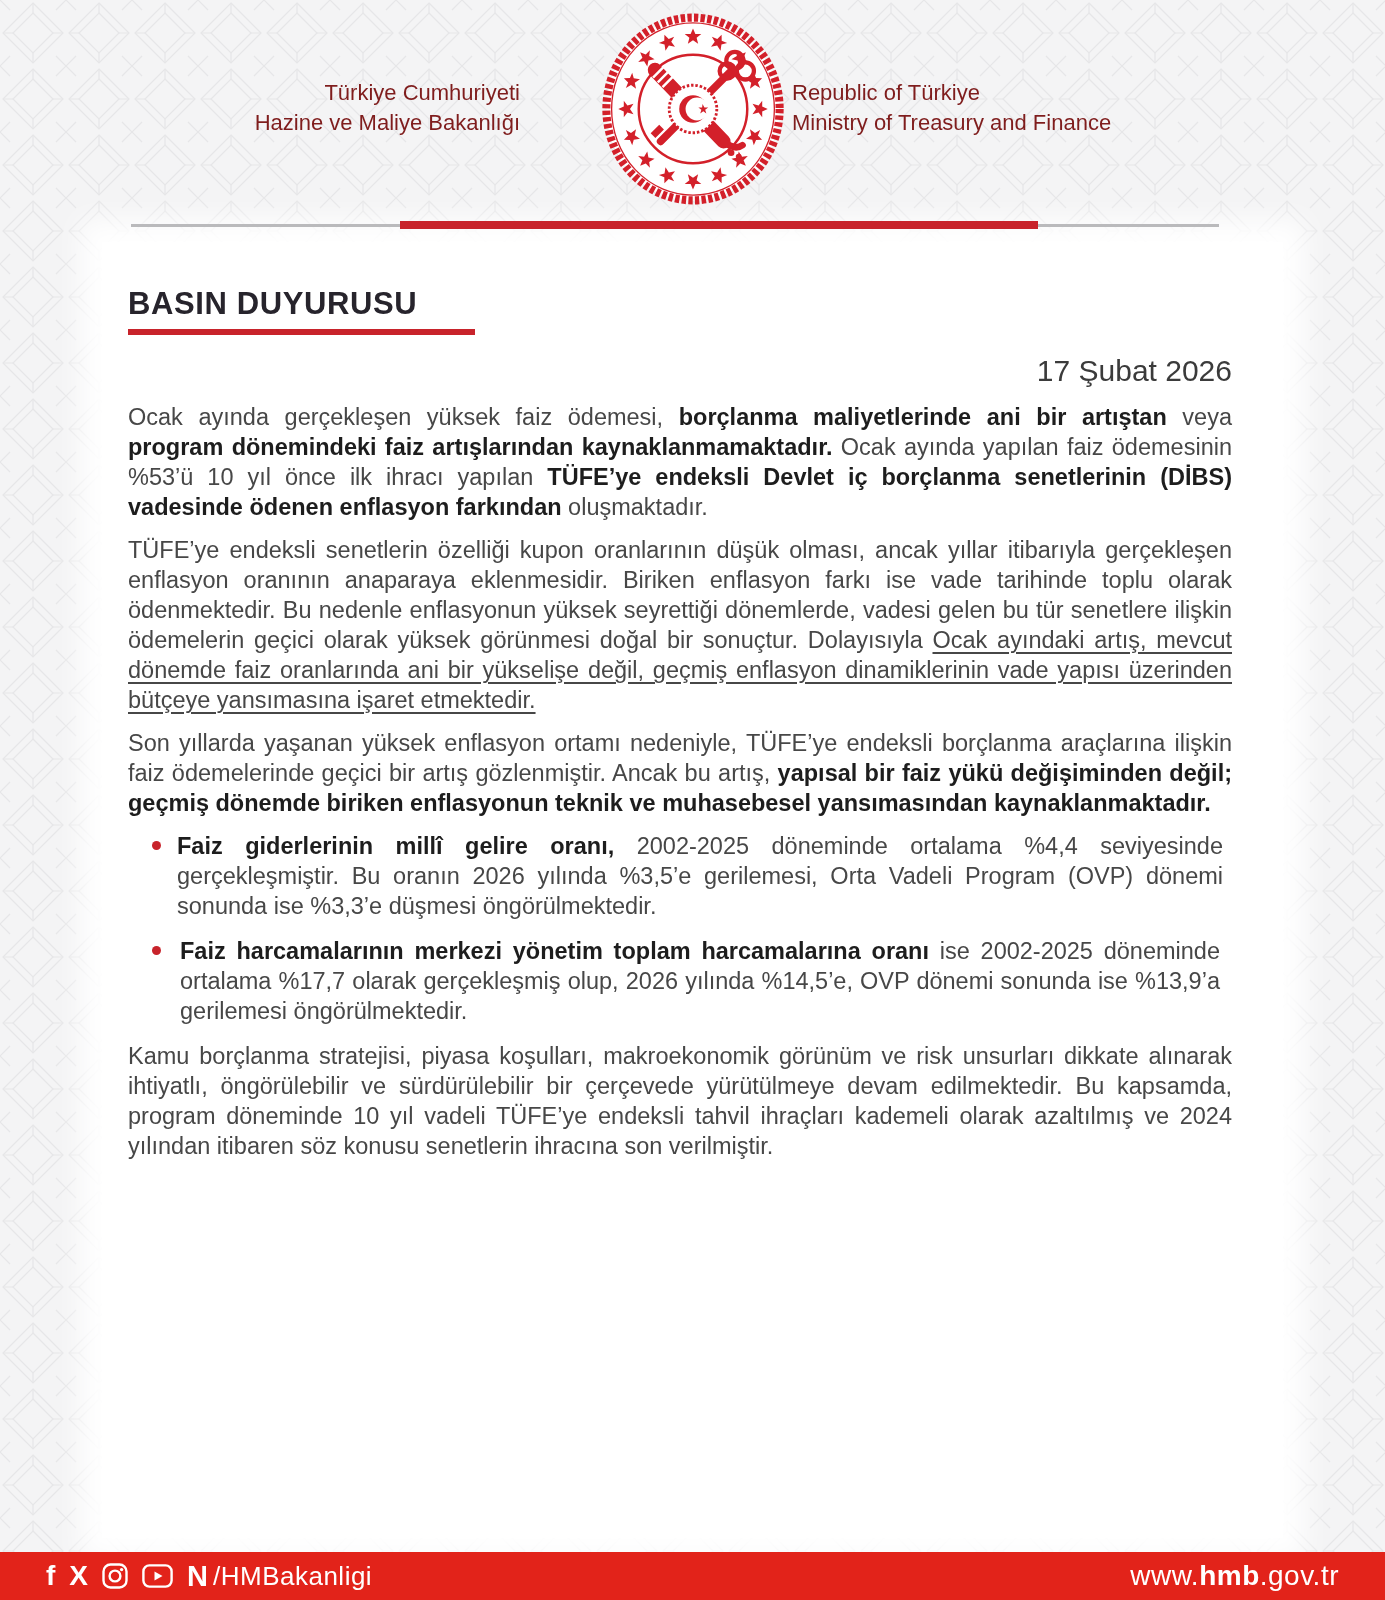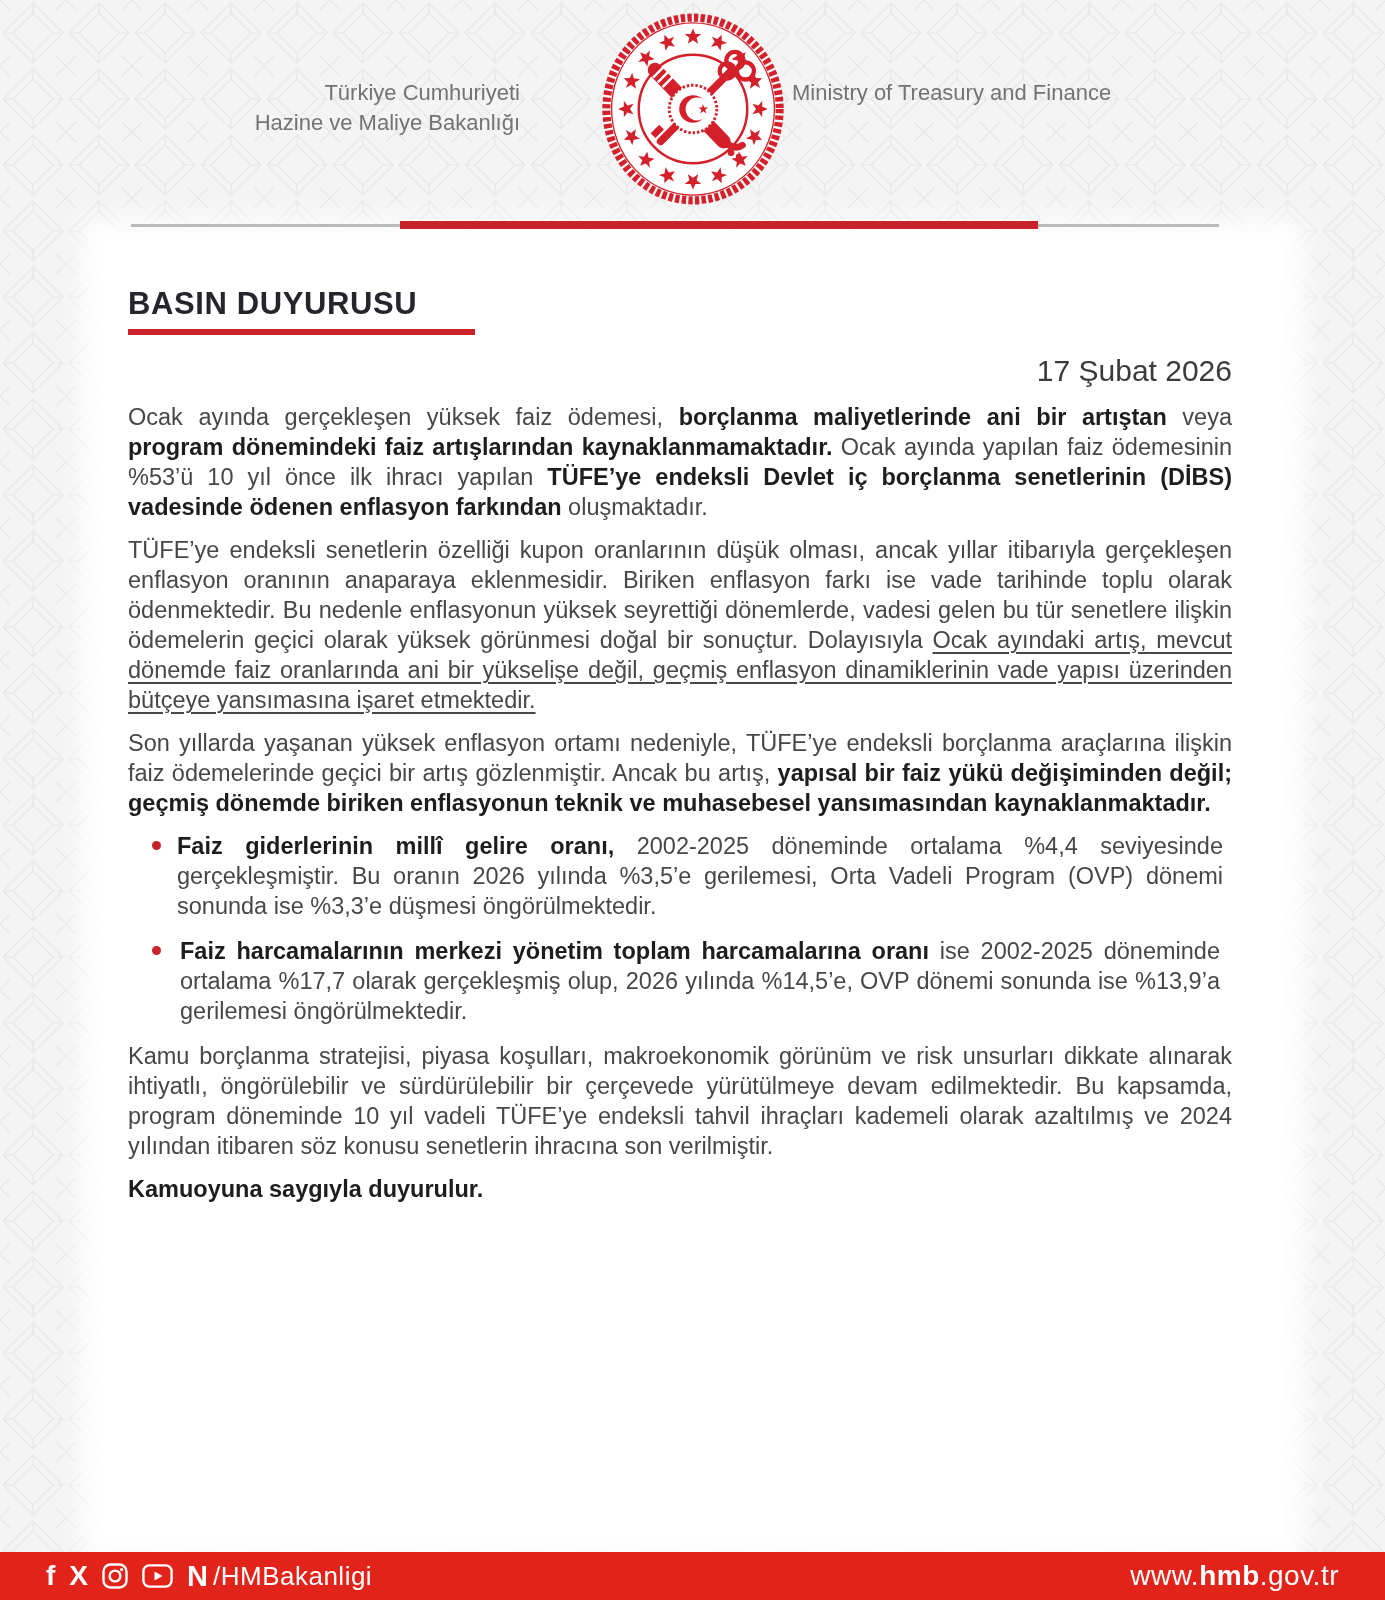"Türkiye Cumhuriyeti" .org-block { color: #737373 -> #7f1d1d }
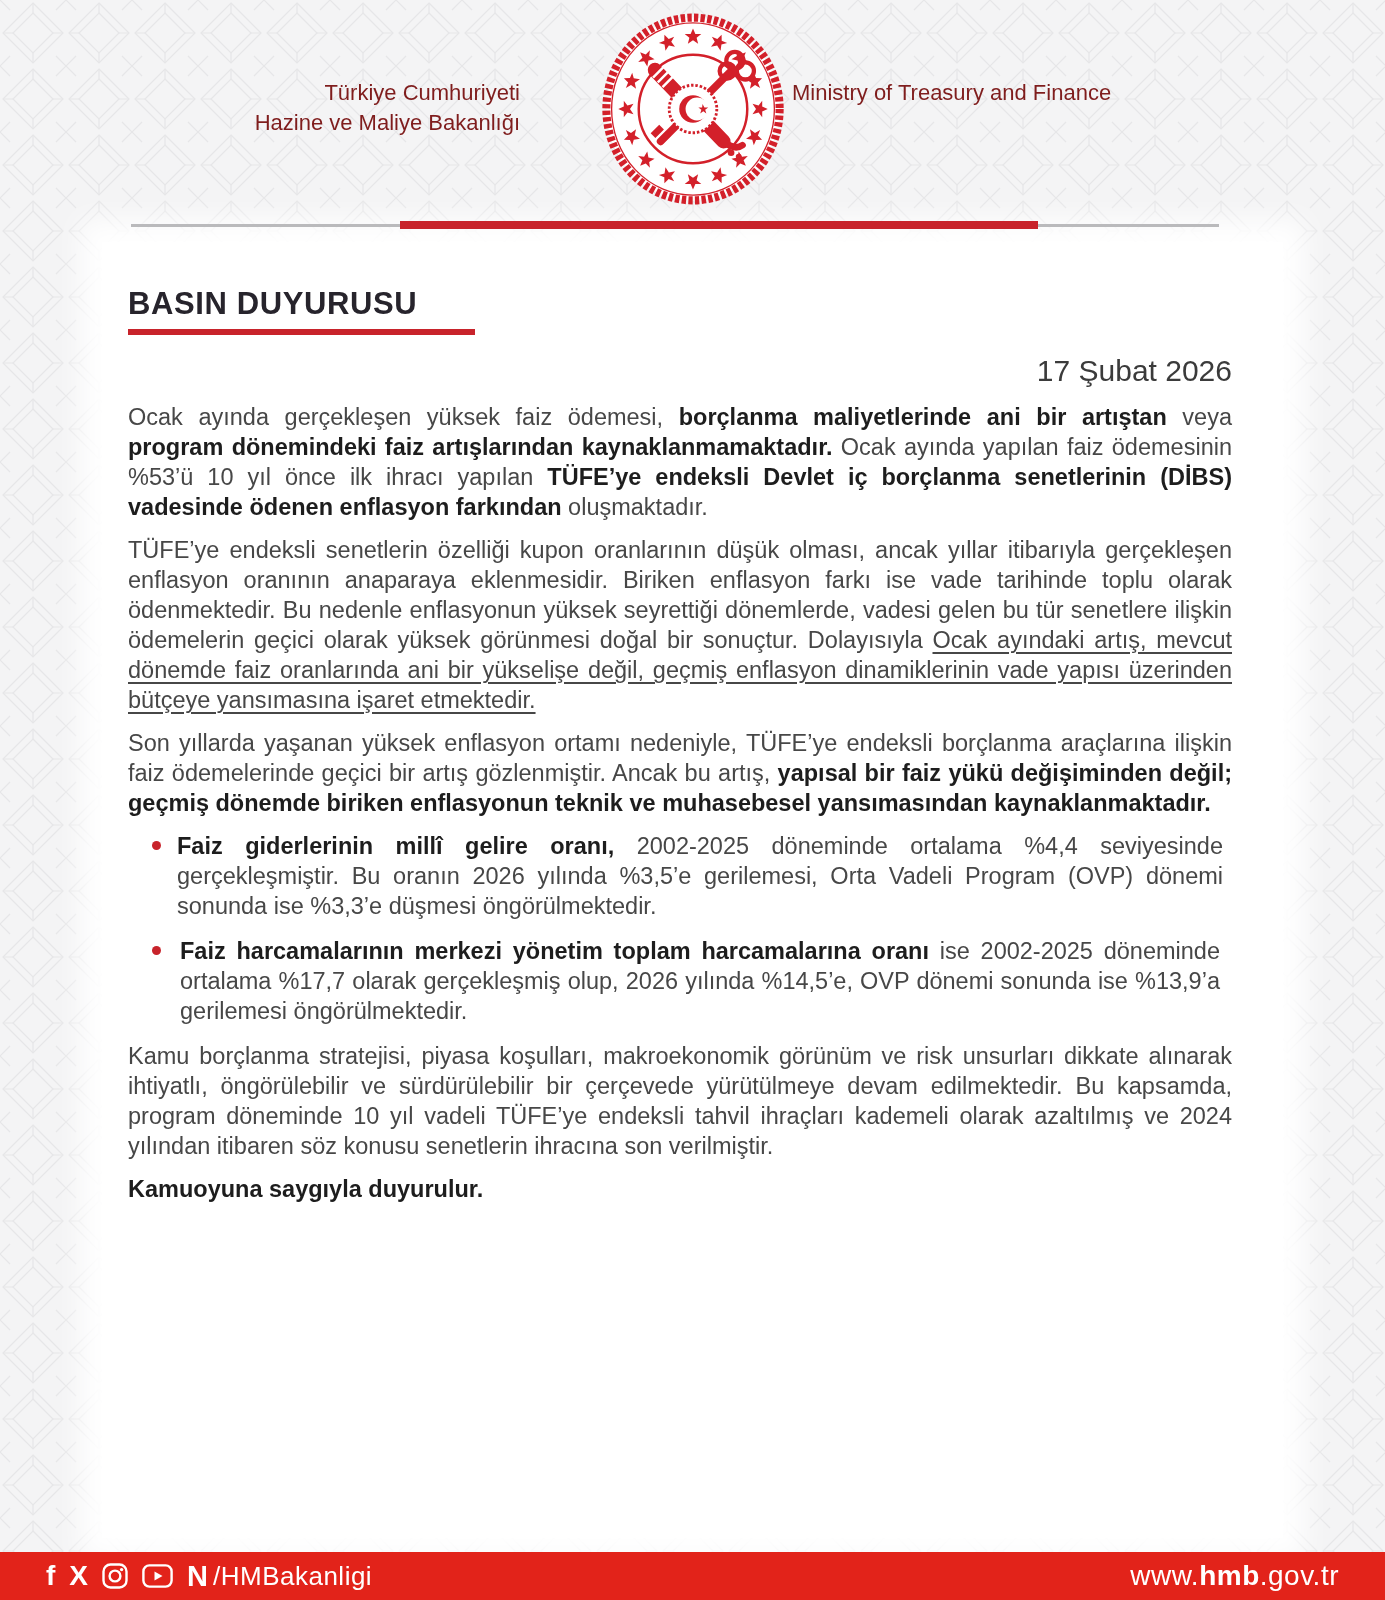"Republic of Türkiye" div { html: none -> <div>Republic of Türkiye</div> }
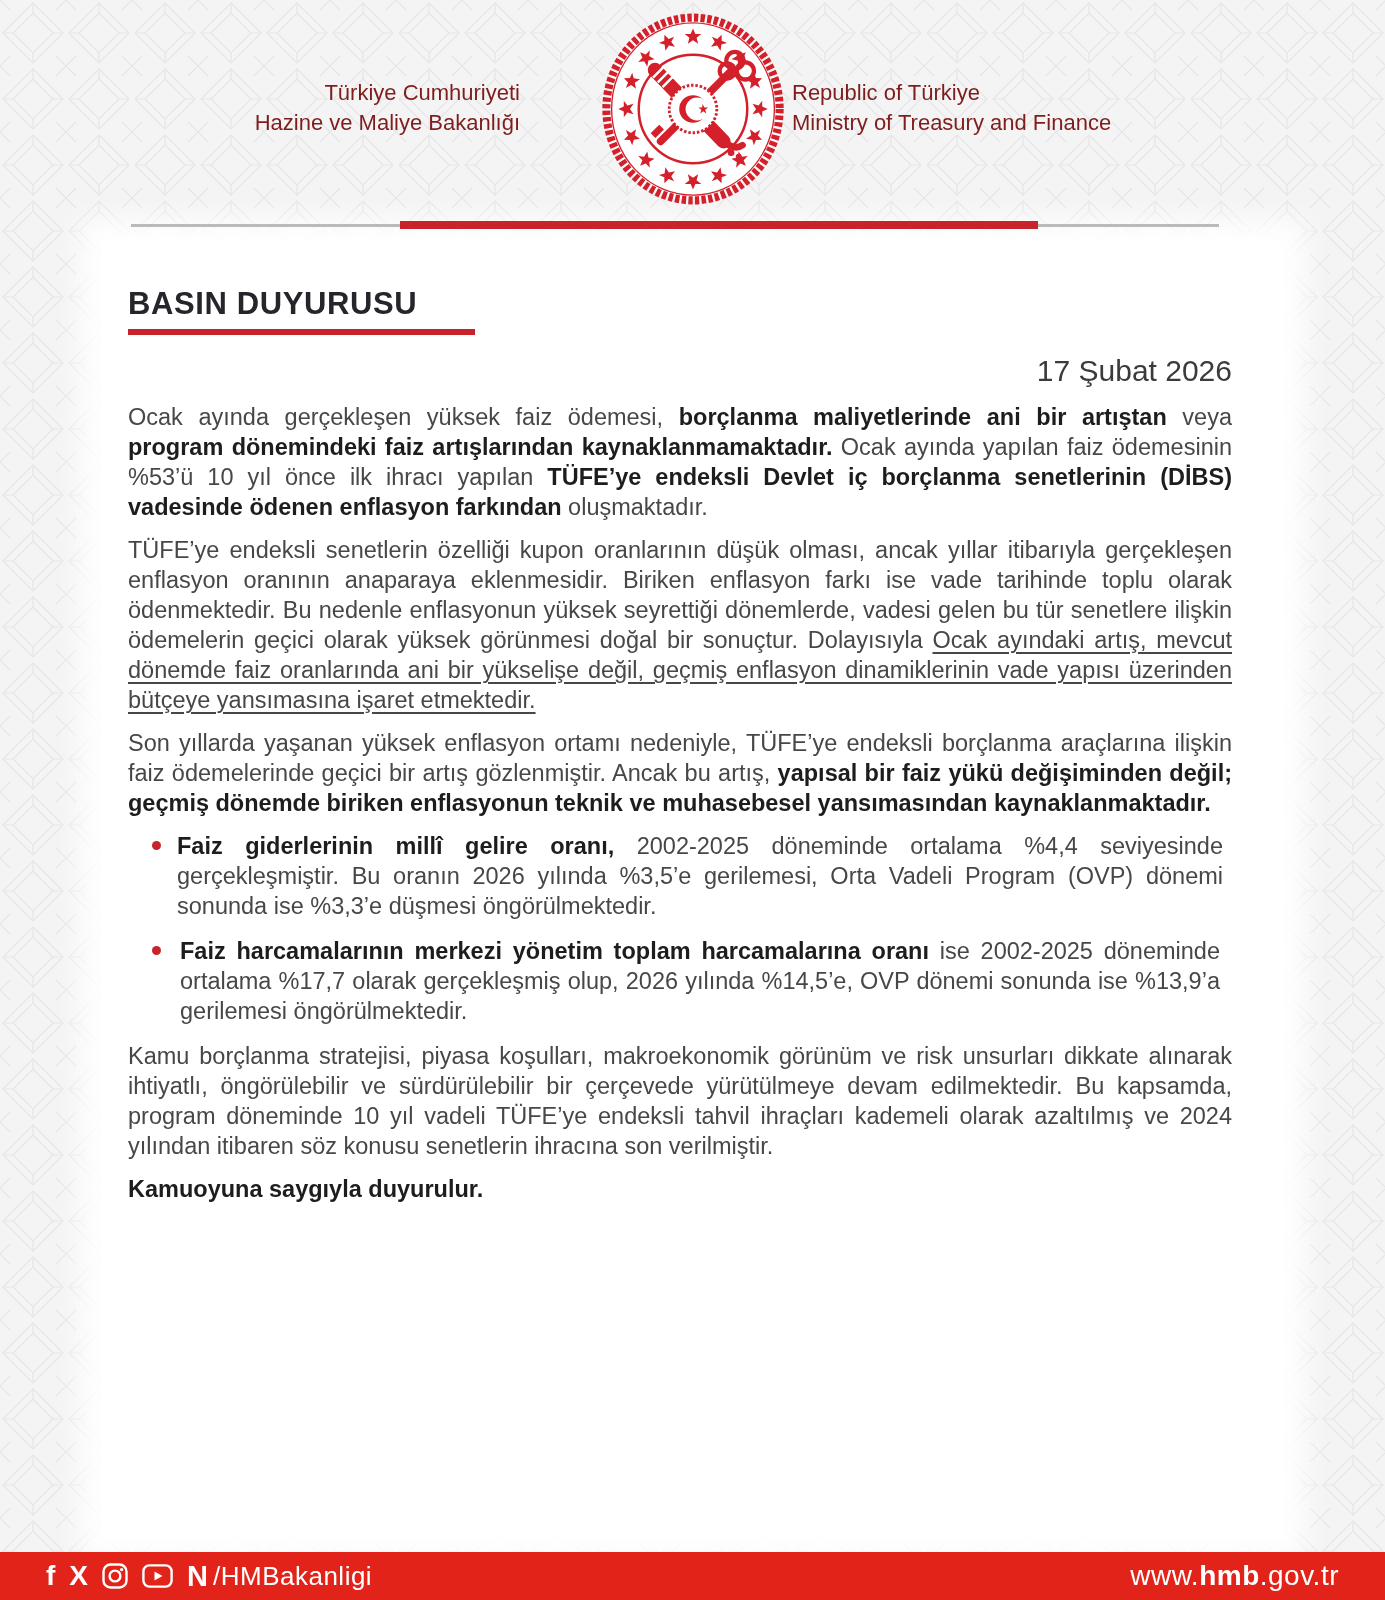"Kamuoyuna saygıyla duyurulur." p.closing { html: <p>Kamuoyuna saygıyla duyurulur.</p> -> none }
